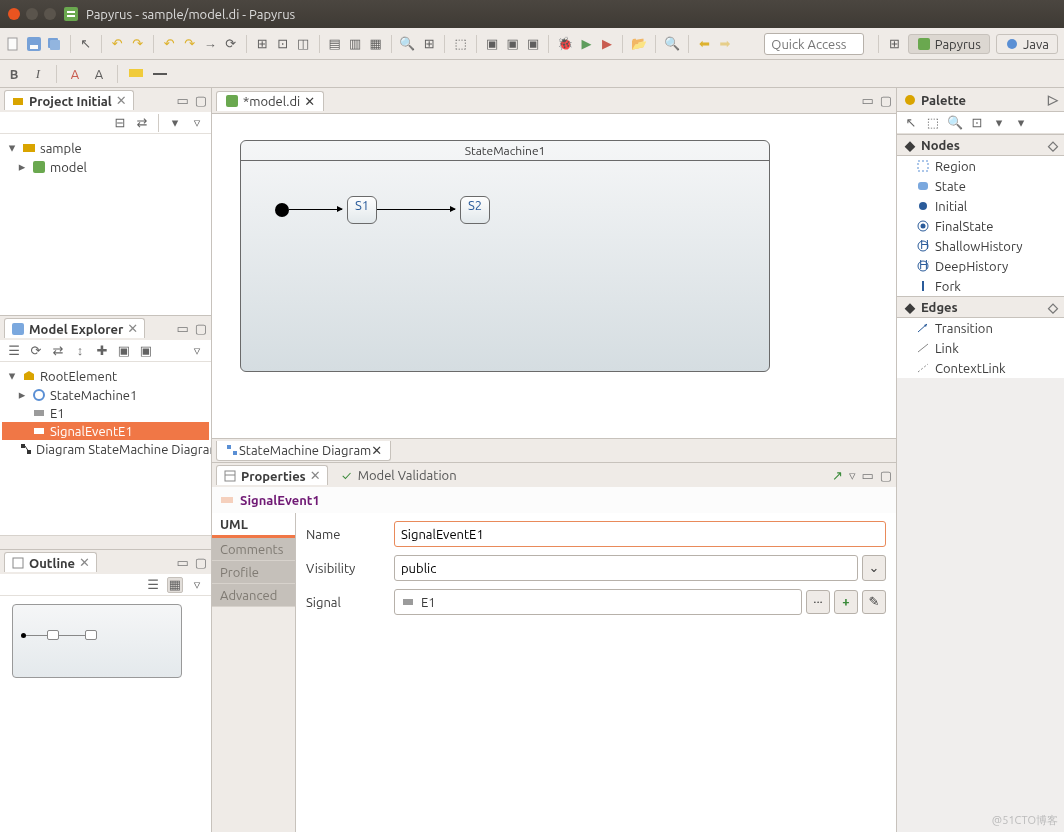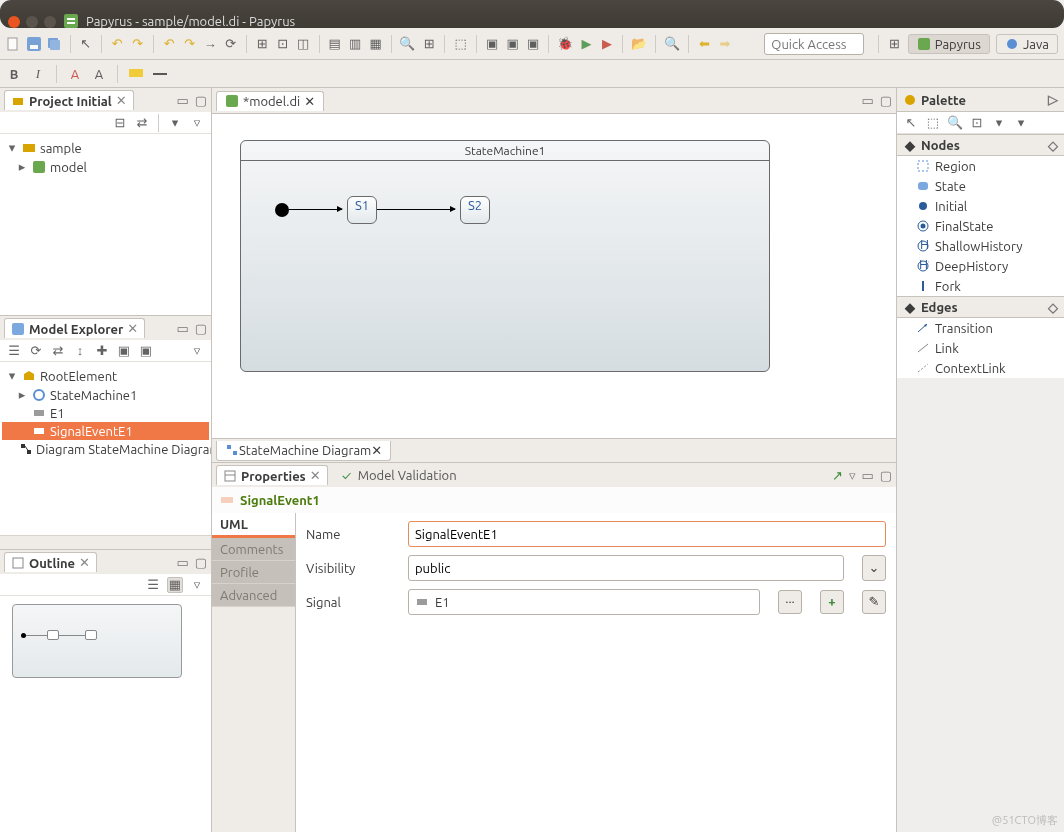"Papyrus - sample/model.di - Papyrus" .titlebar { align-items: flex-end -> center; border-radius: 11px -> none }
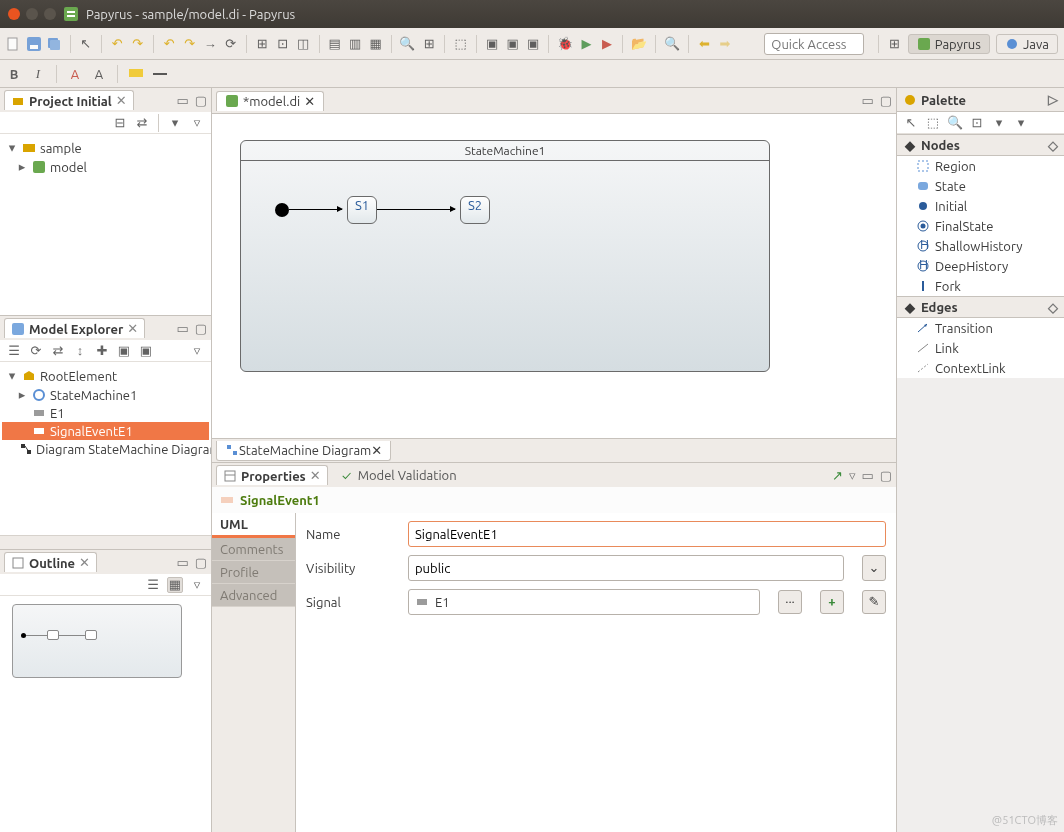"SignalEvent1" .props-title { color: #4d7c0f -> #701a75 }
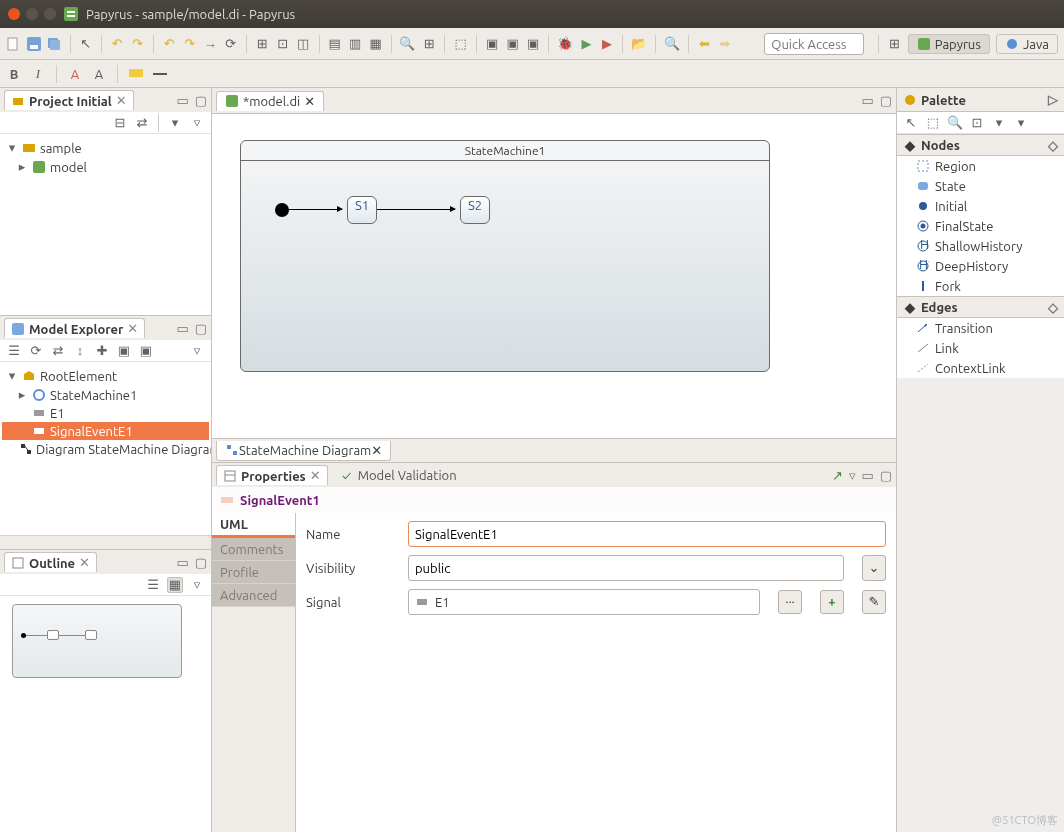"Name" .prow { gap: 18px -> 4px }
